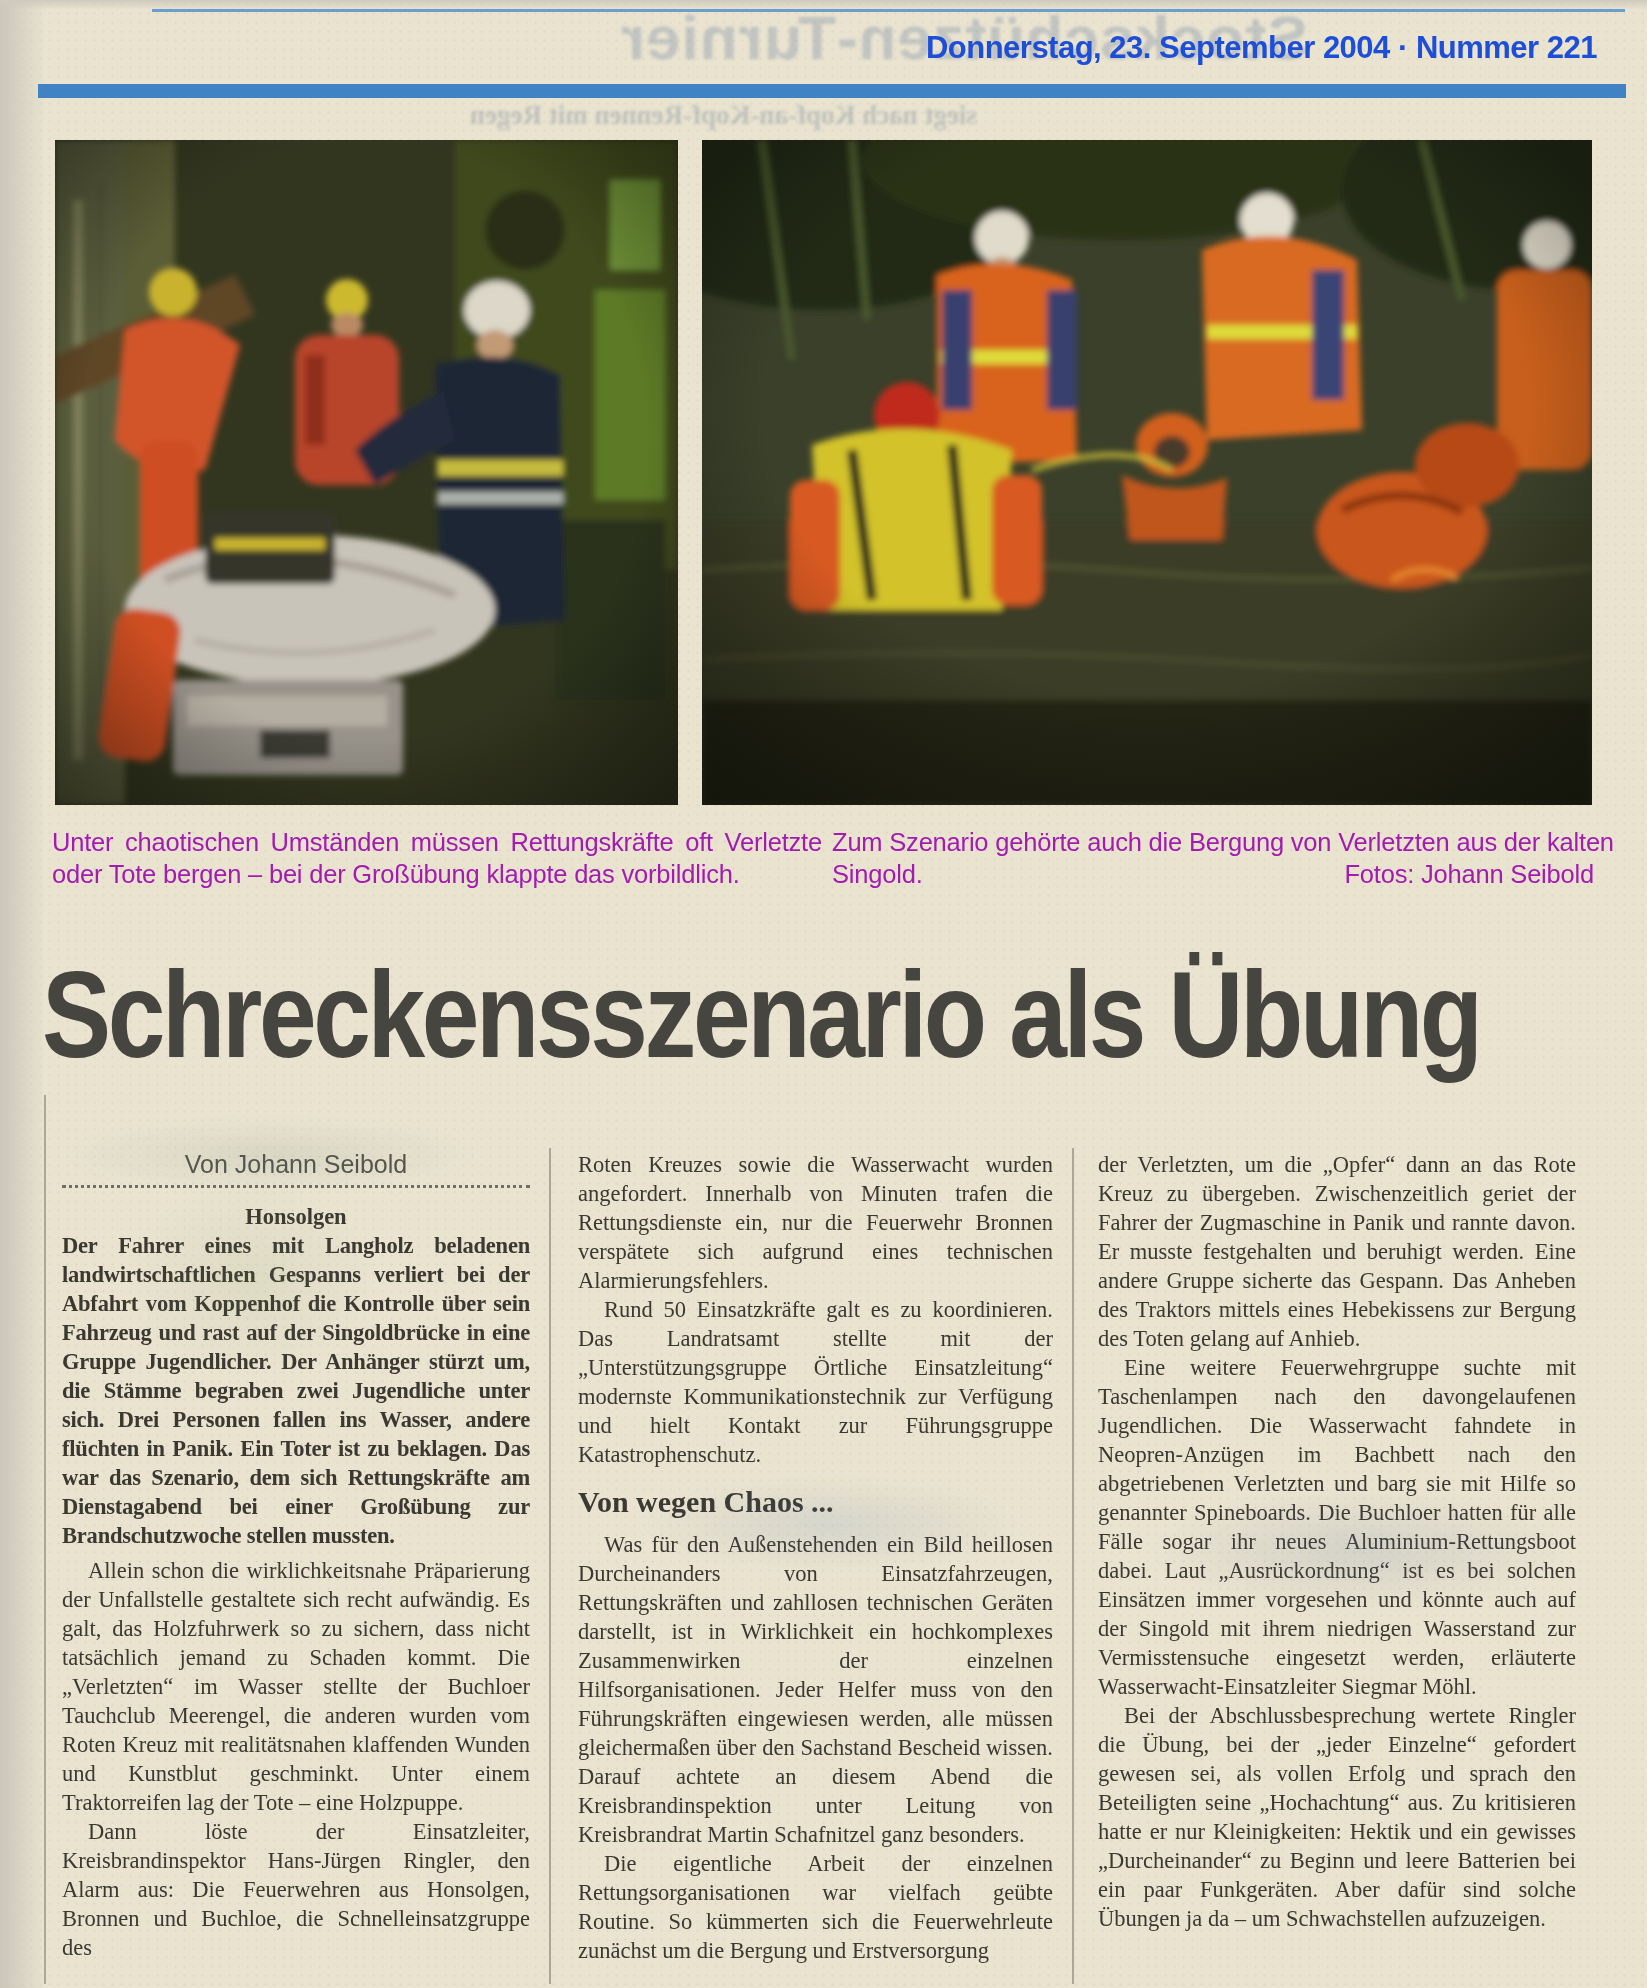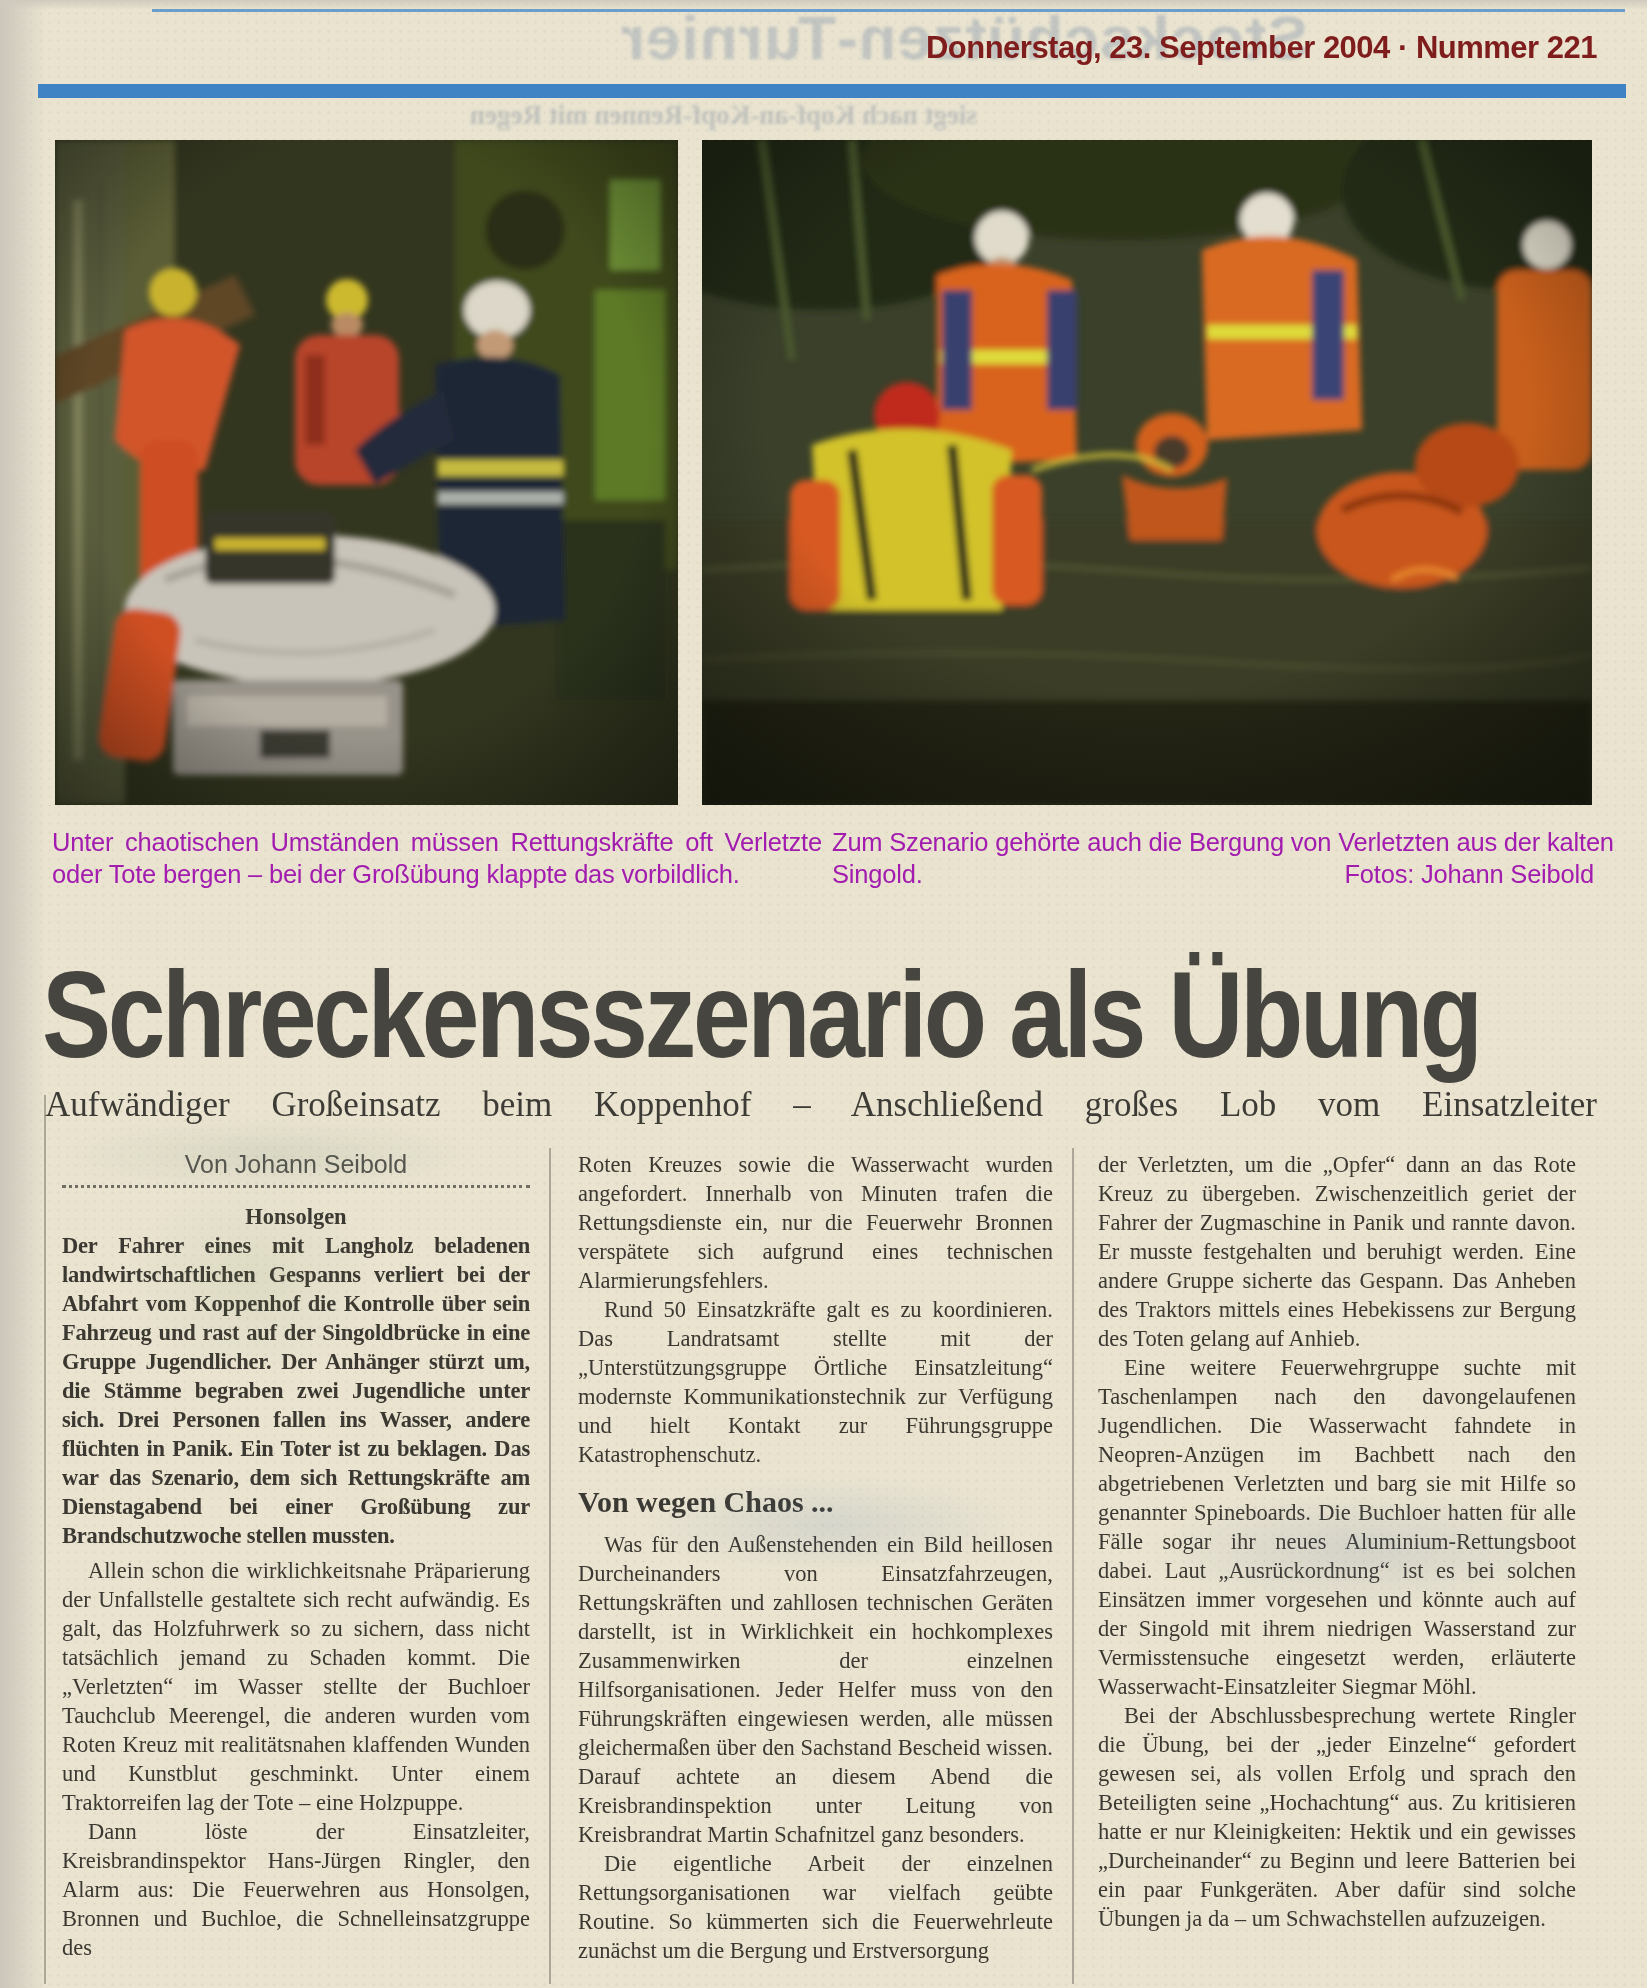"Donnerstag, 23. September 2004 ·" .masthead-date { color: #7f1d1d -> #1d4ed8 }
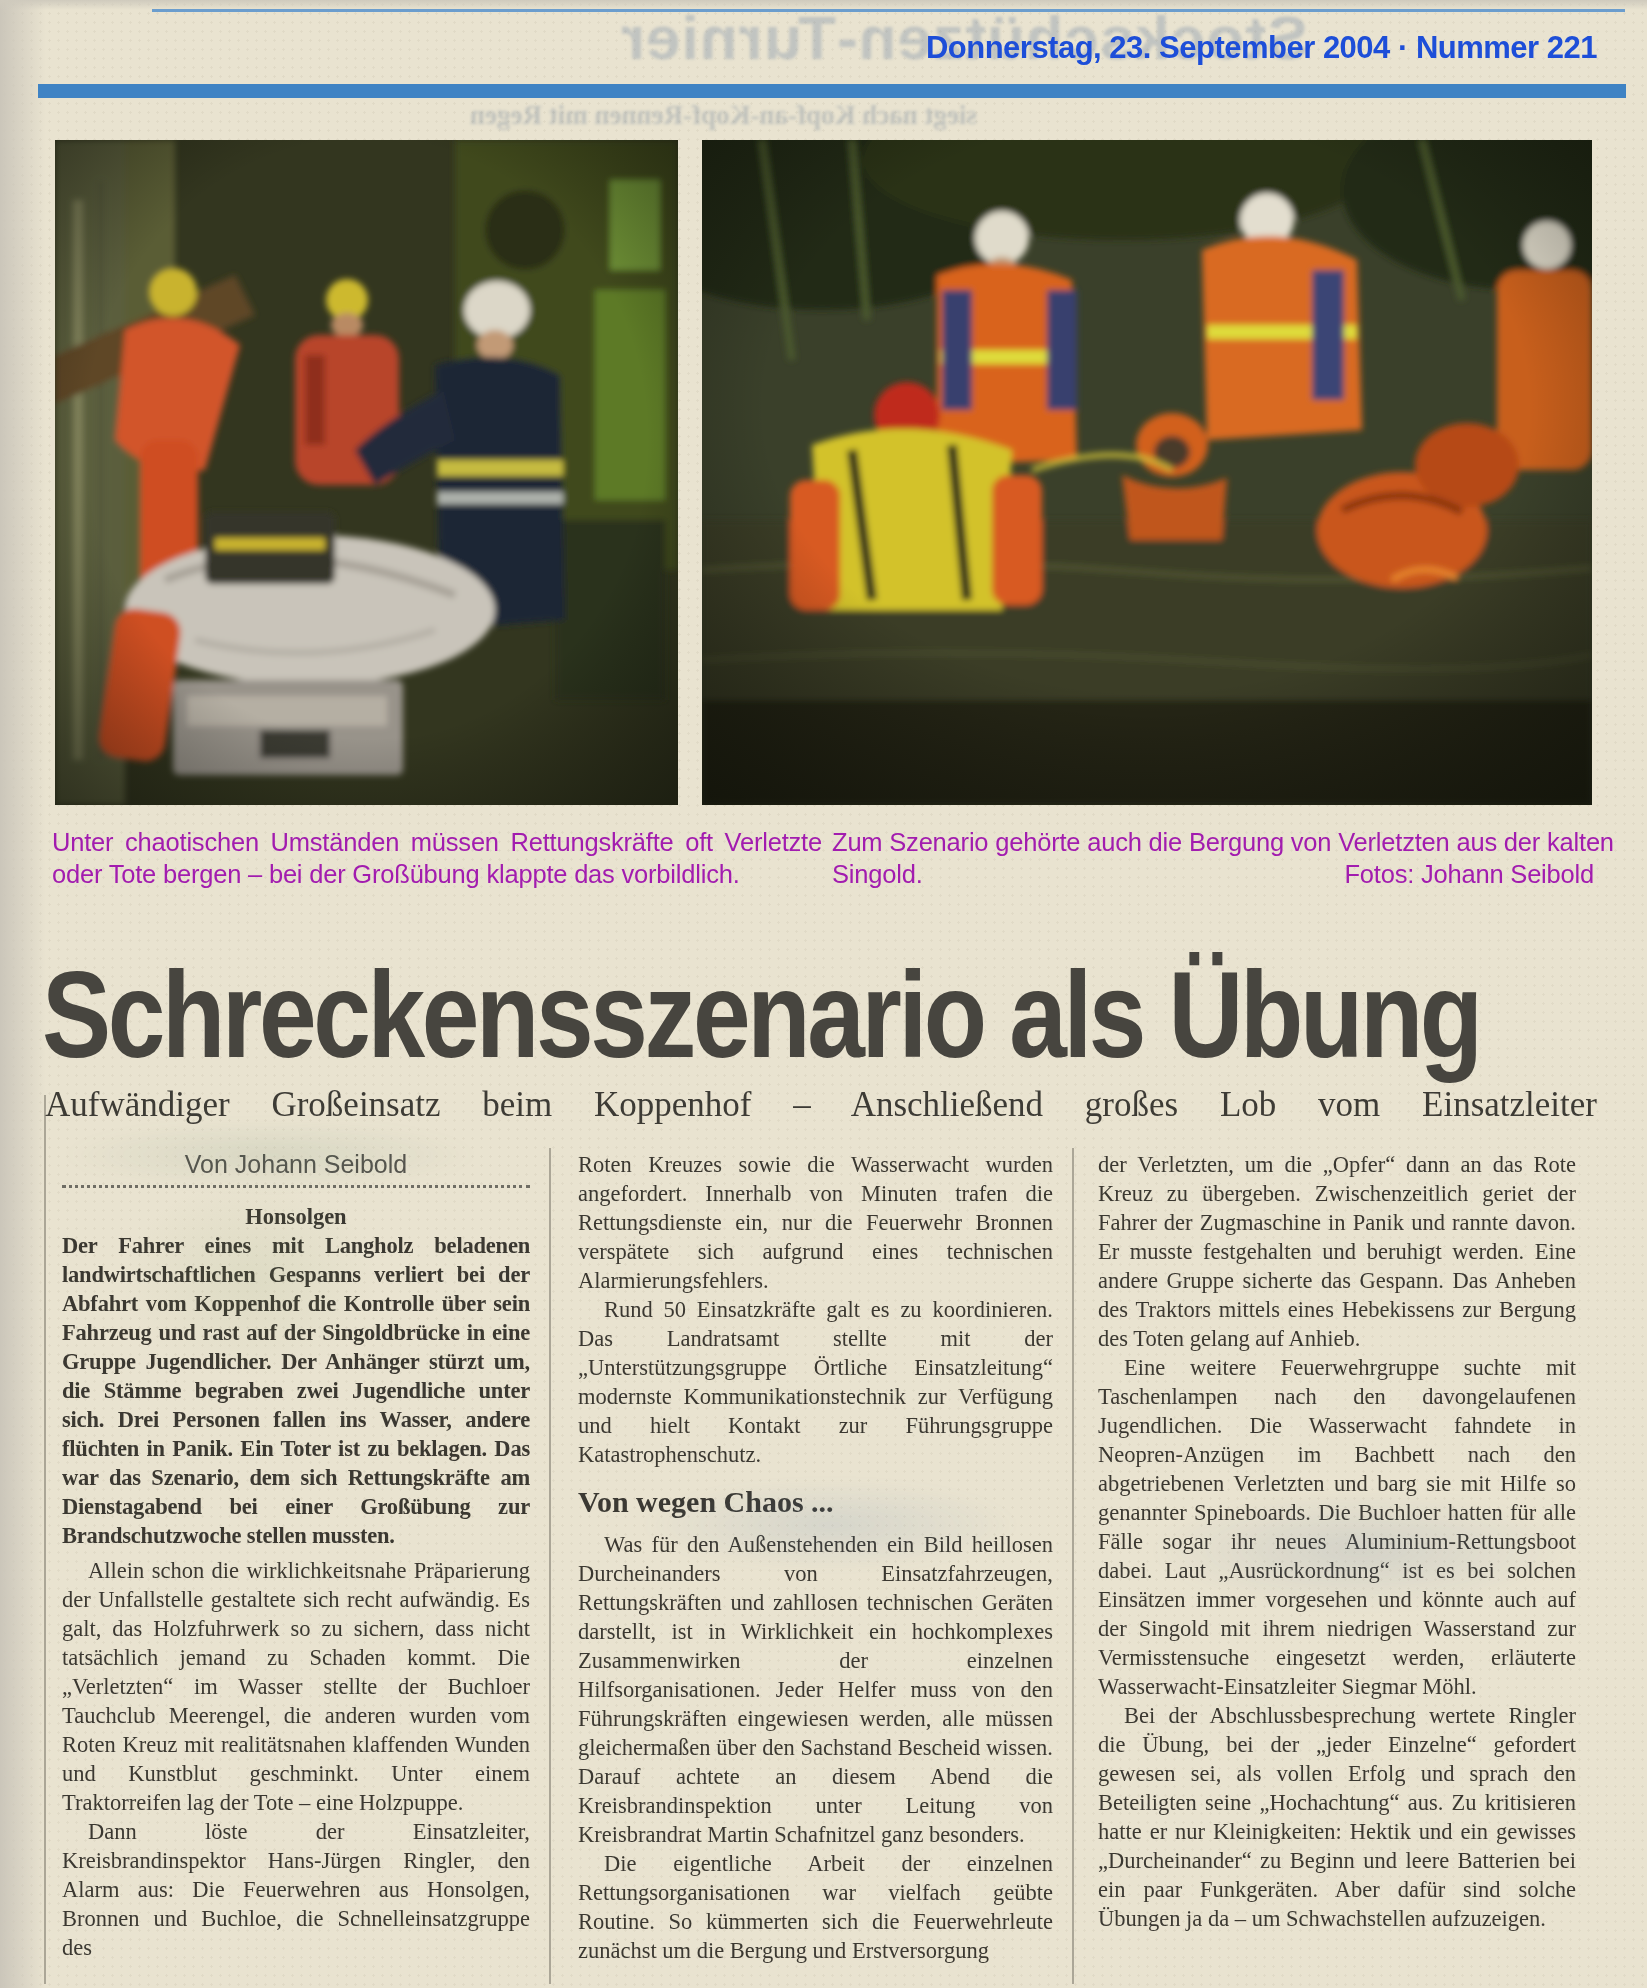"Aufwändiger Großeinsatz beim Koppenhof –" div.subheadline { html: <div>Aufwändiger Großeinsatz beim Koppenhof – Anschließend großes Lob vom Einsatzleiter</div> -> none }
